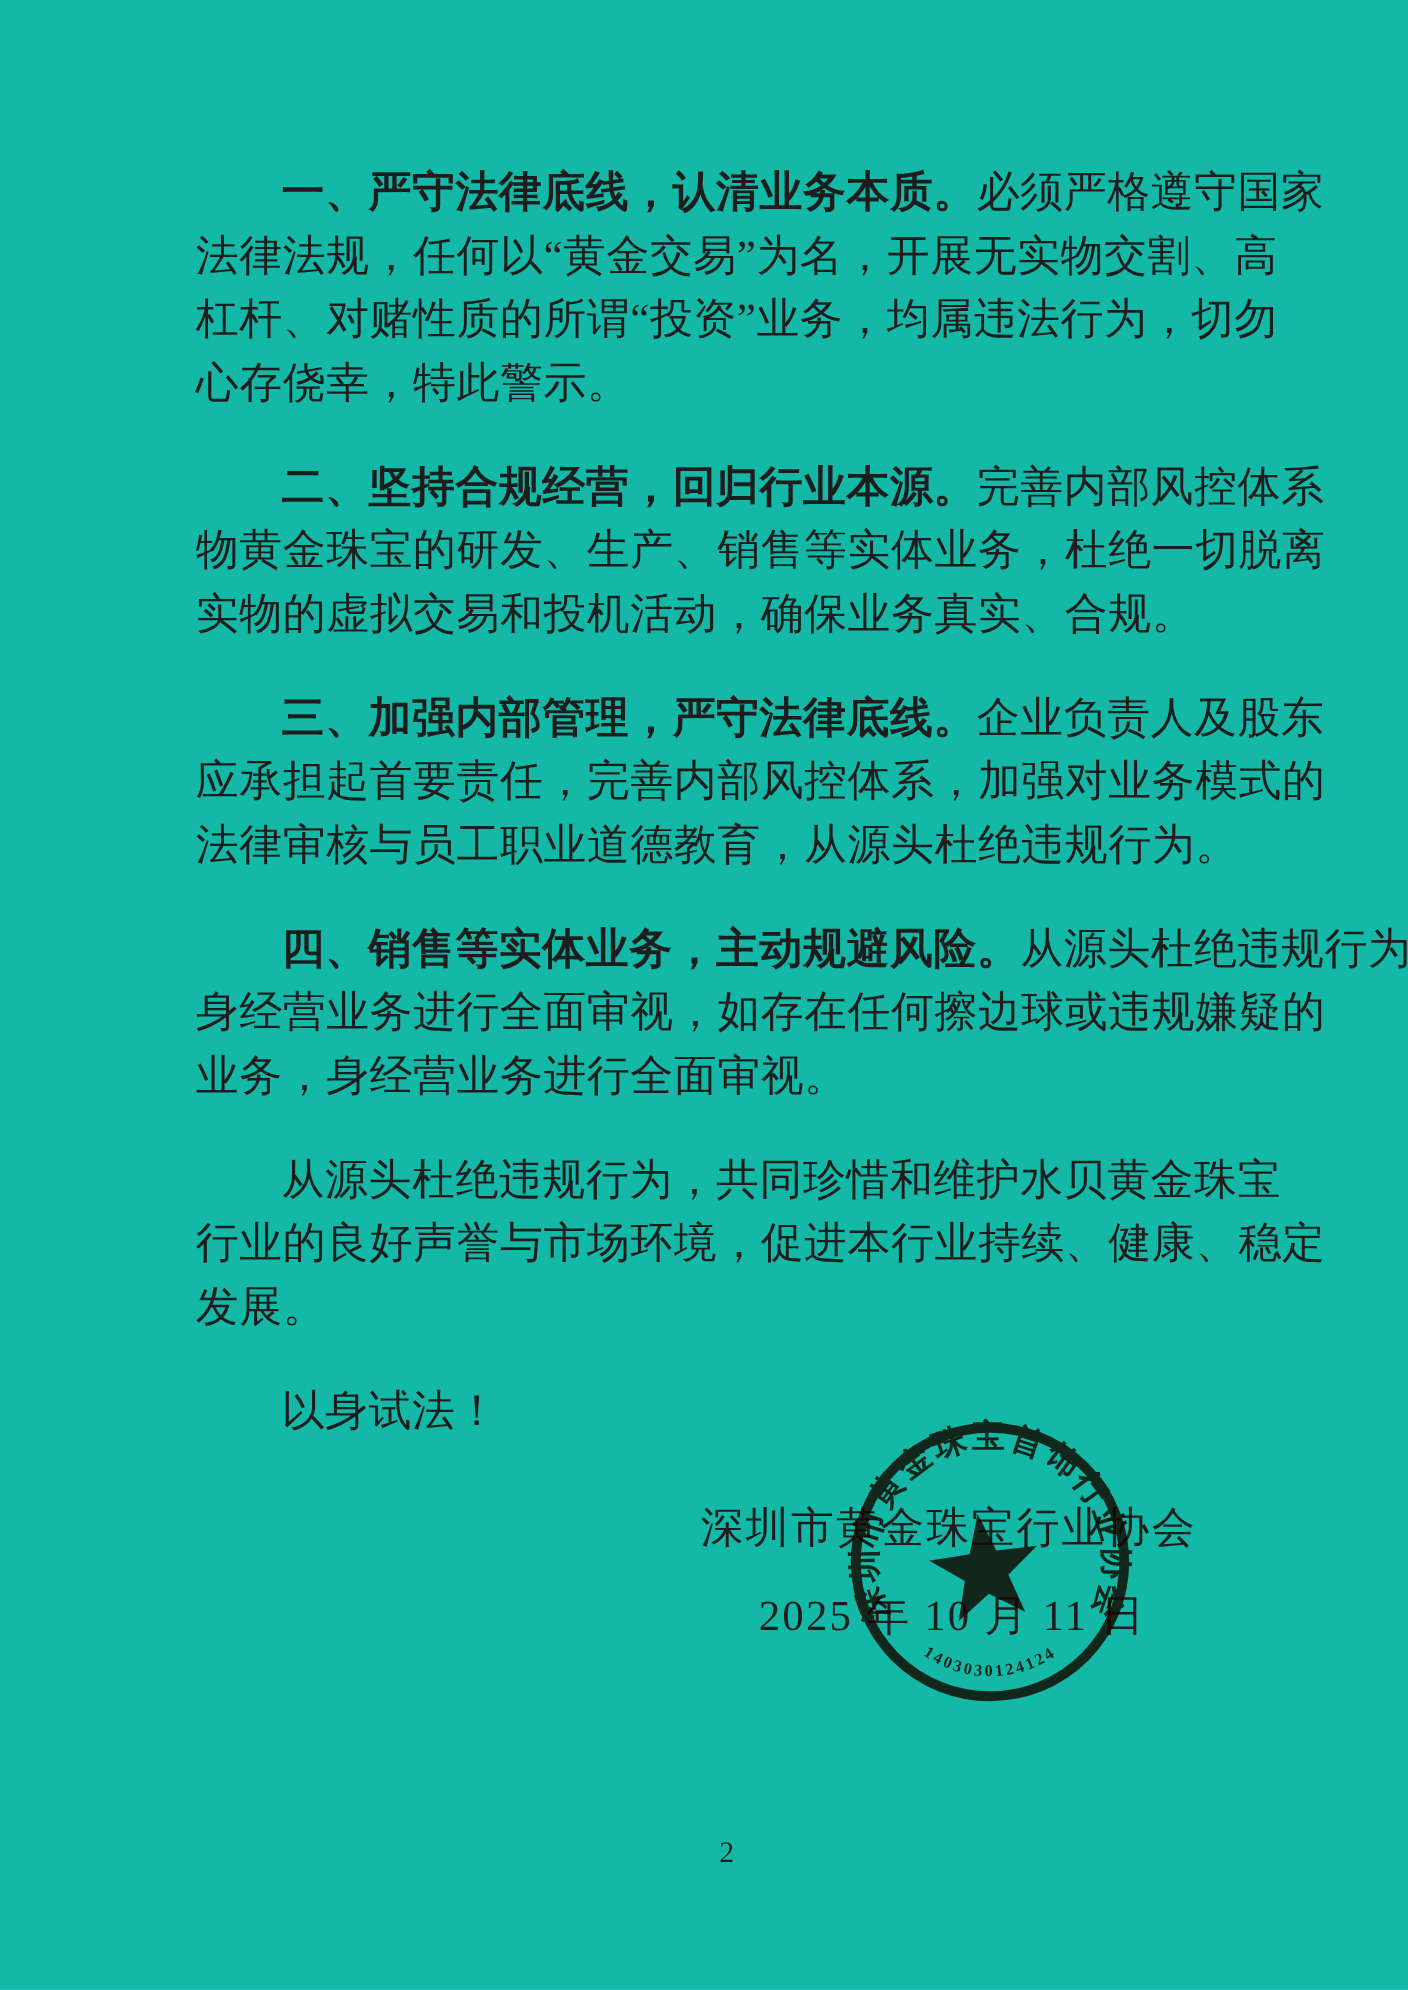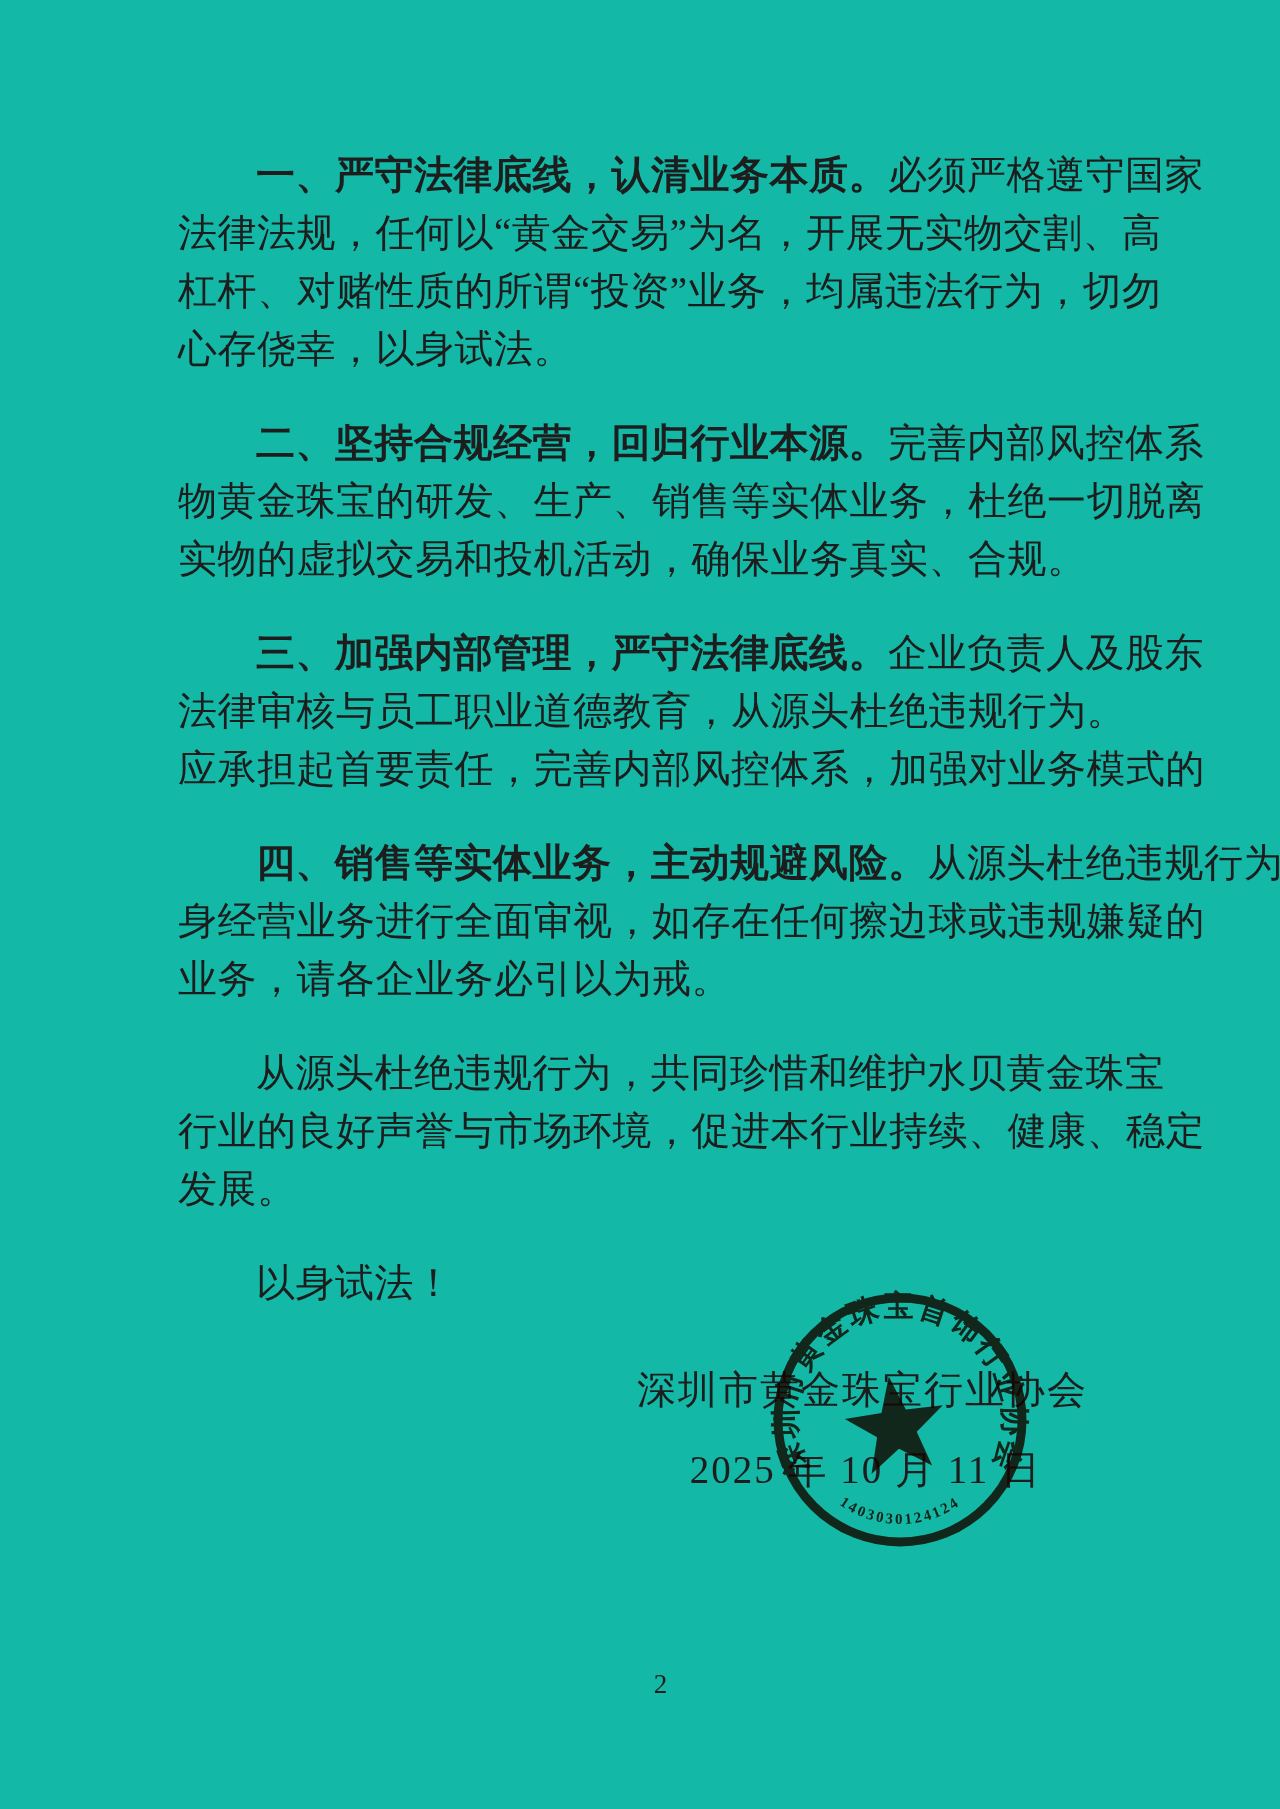"心存侥幸，以身试法。" span { text: 以身试法 -> 特此警示 }
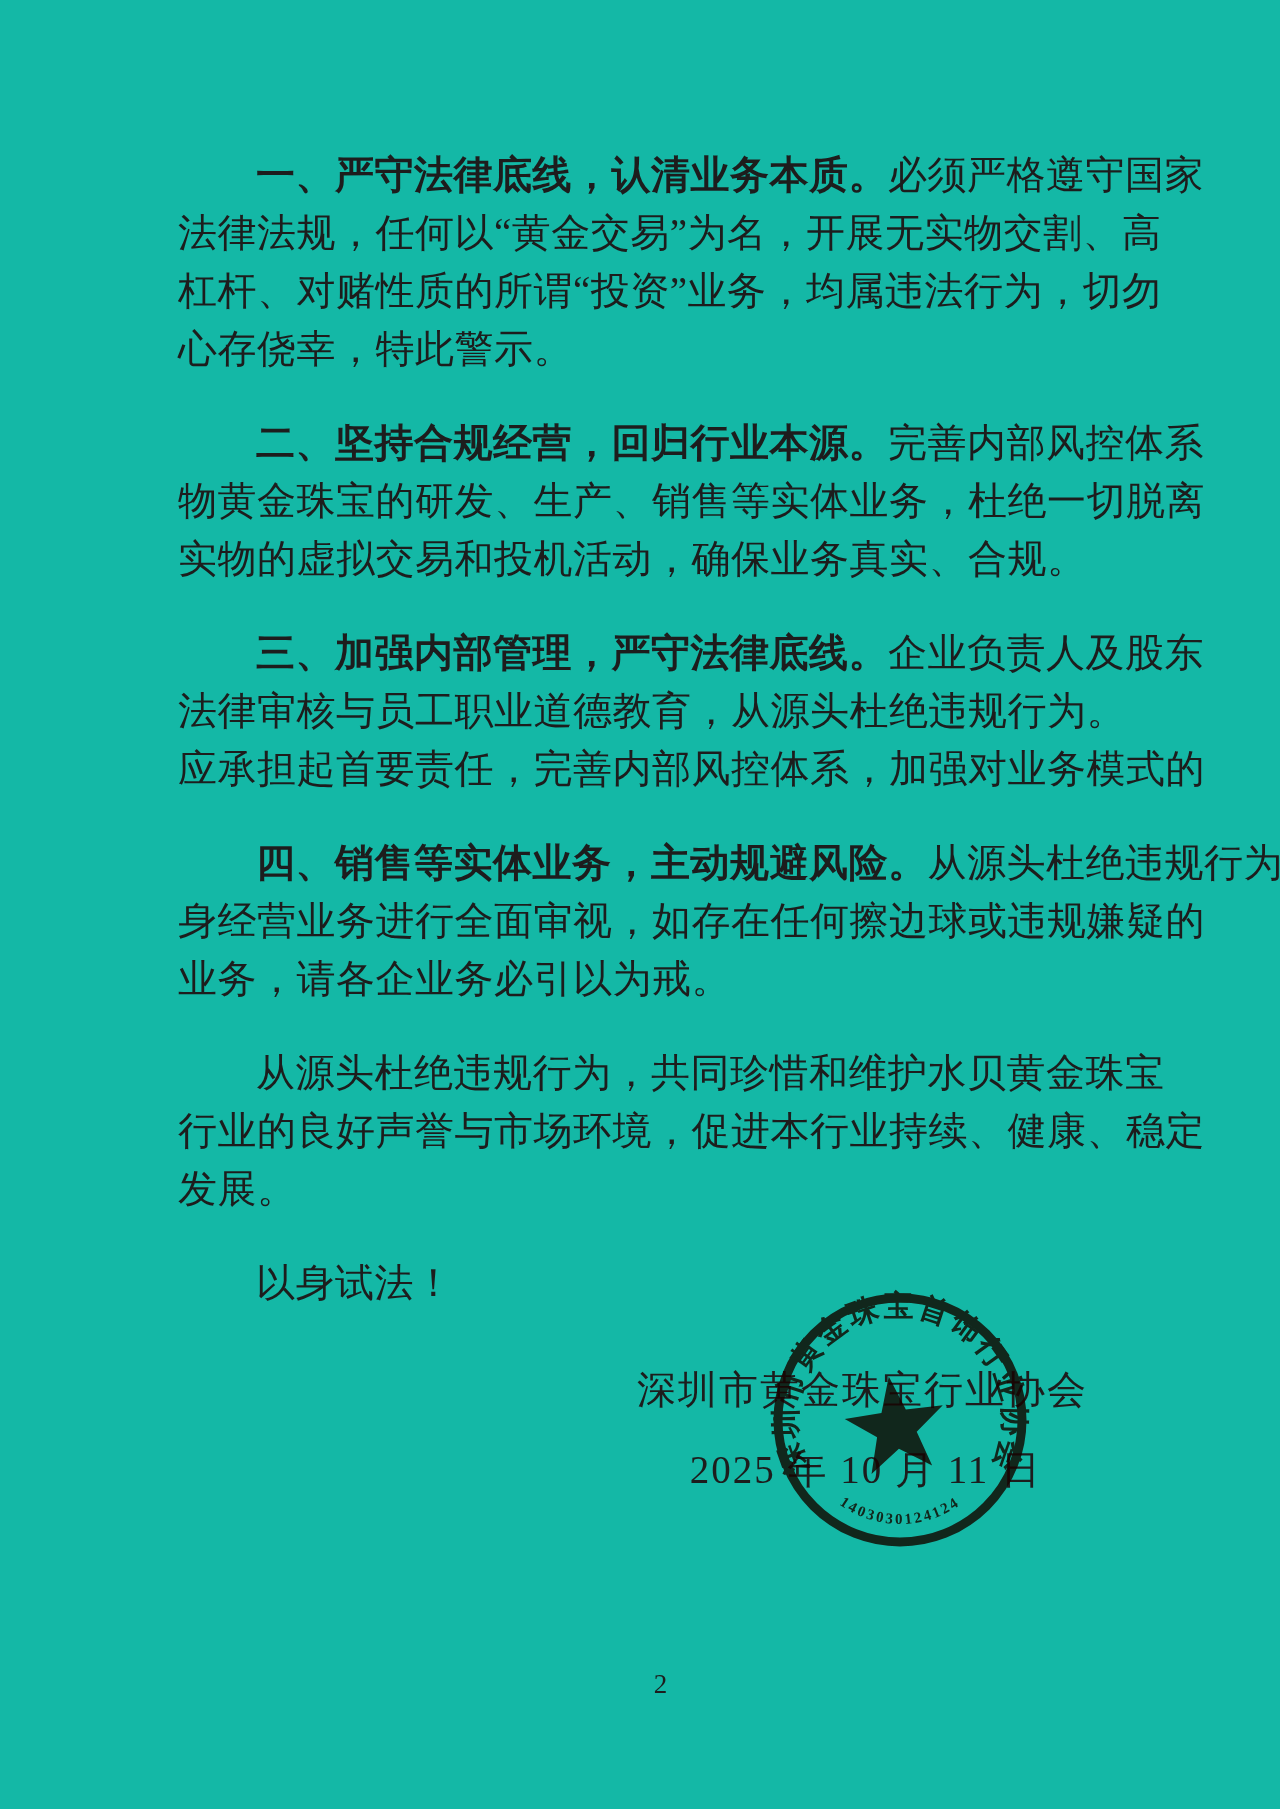"法律审核与员工职业道德教育，从源头杜绝违规行为。" div.line { order: before "应承担起首要责任，完善内部风控体系，加强对业务模式的" -> after "应承担起首要责任，完善内部风控体系，加强对业务模式的" }
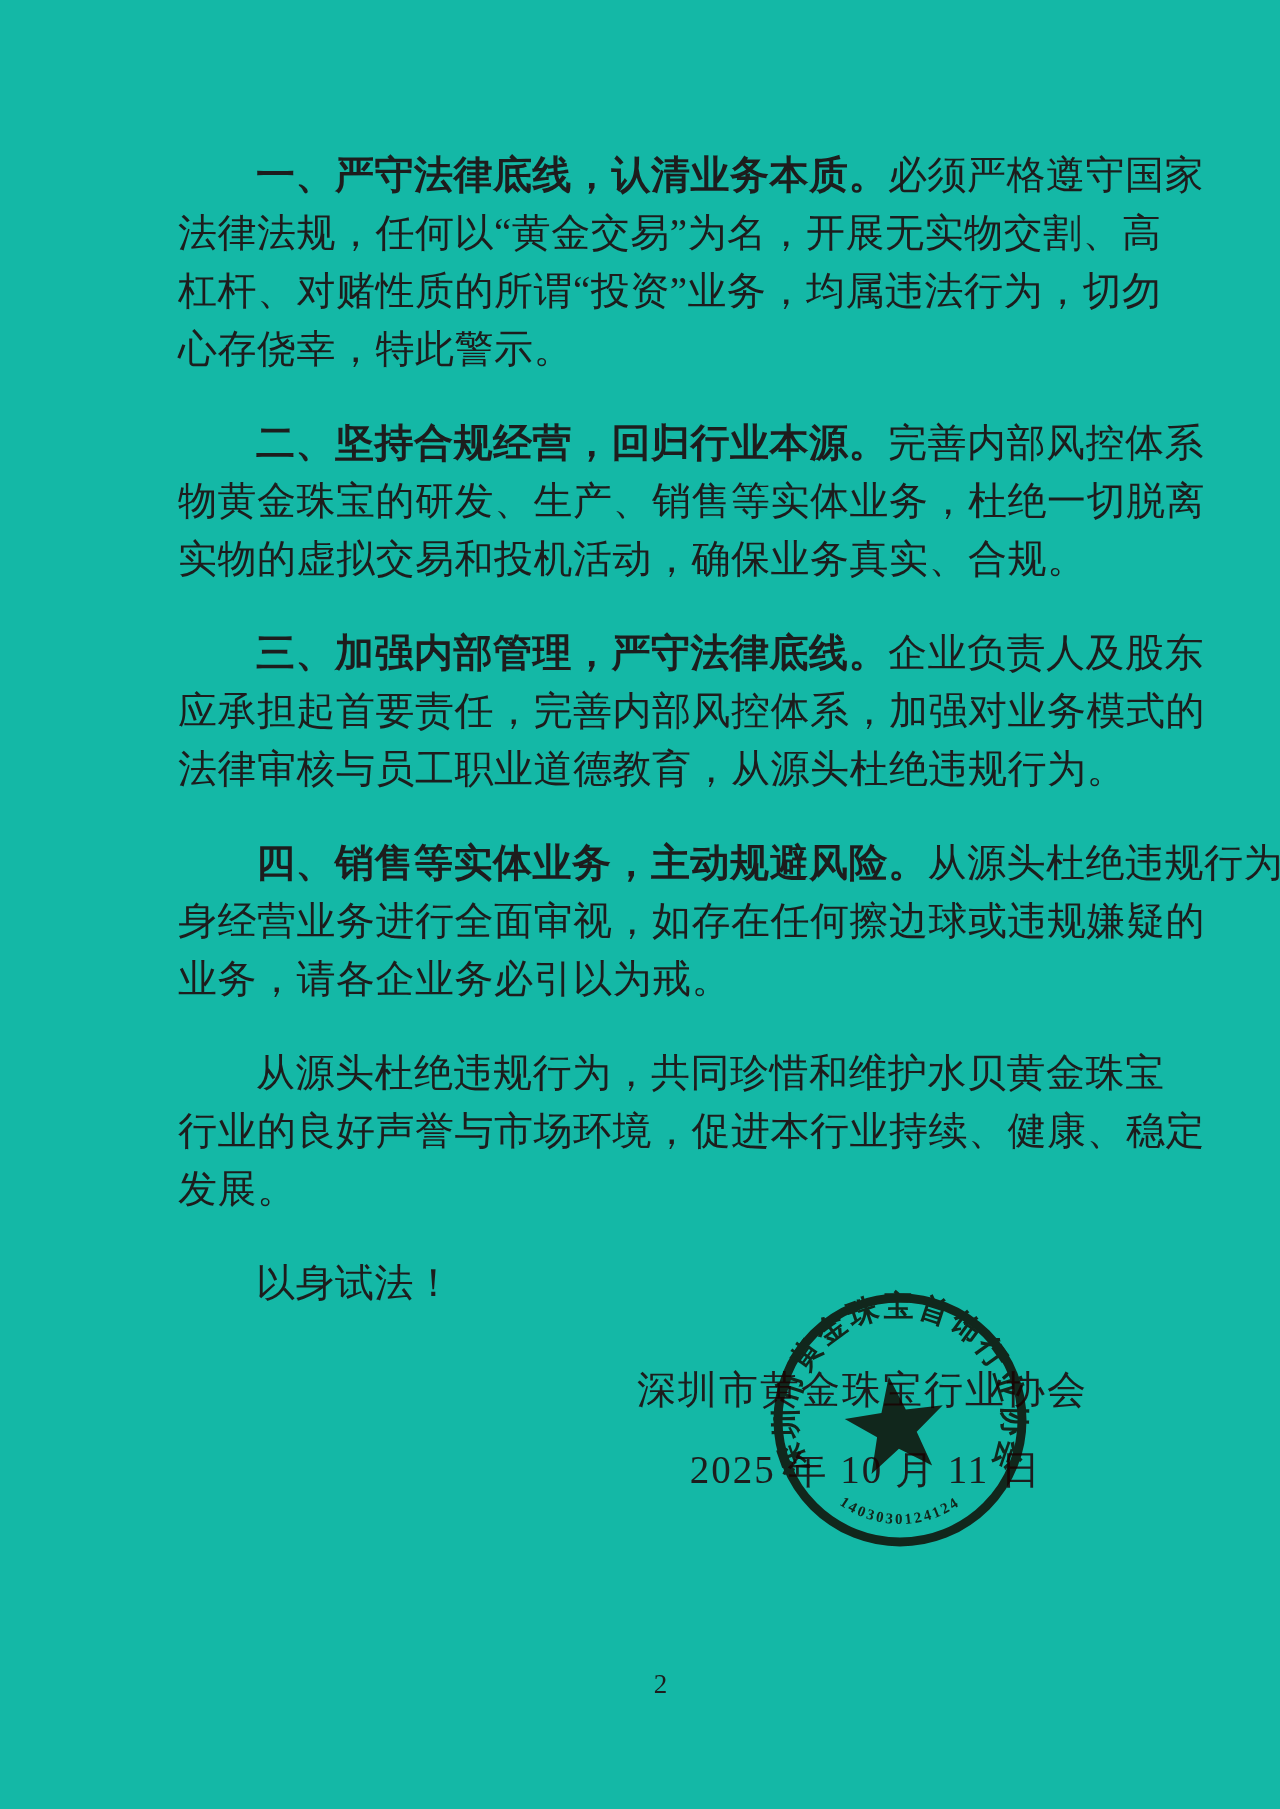"业务，请各企业务必引以为戒。" span { text: 请各企业务必引以为戒 -> 身经营业务进行全面审视 }
